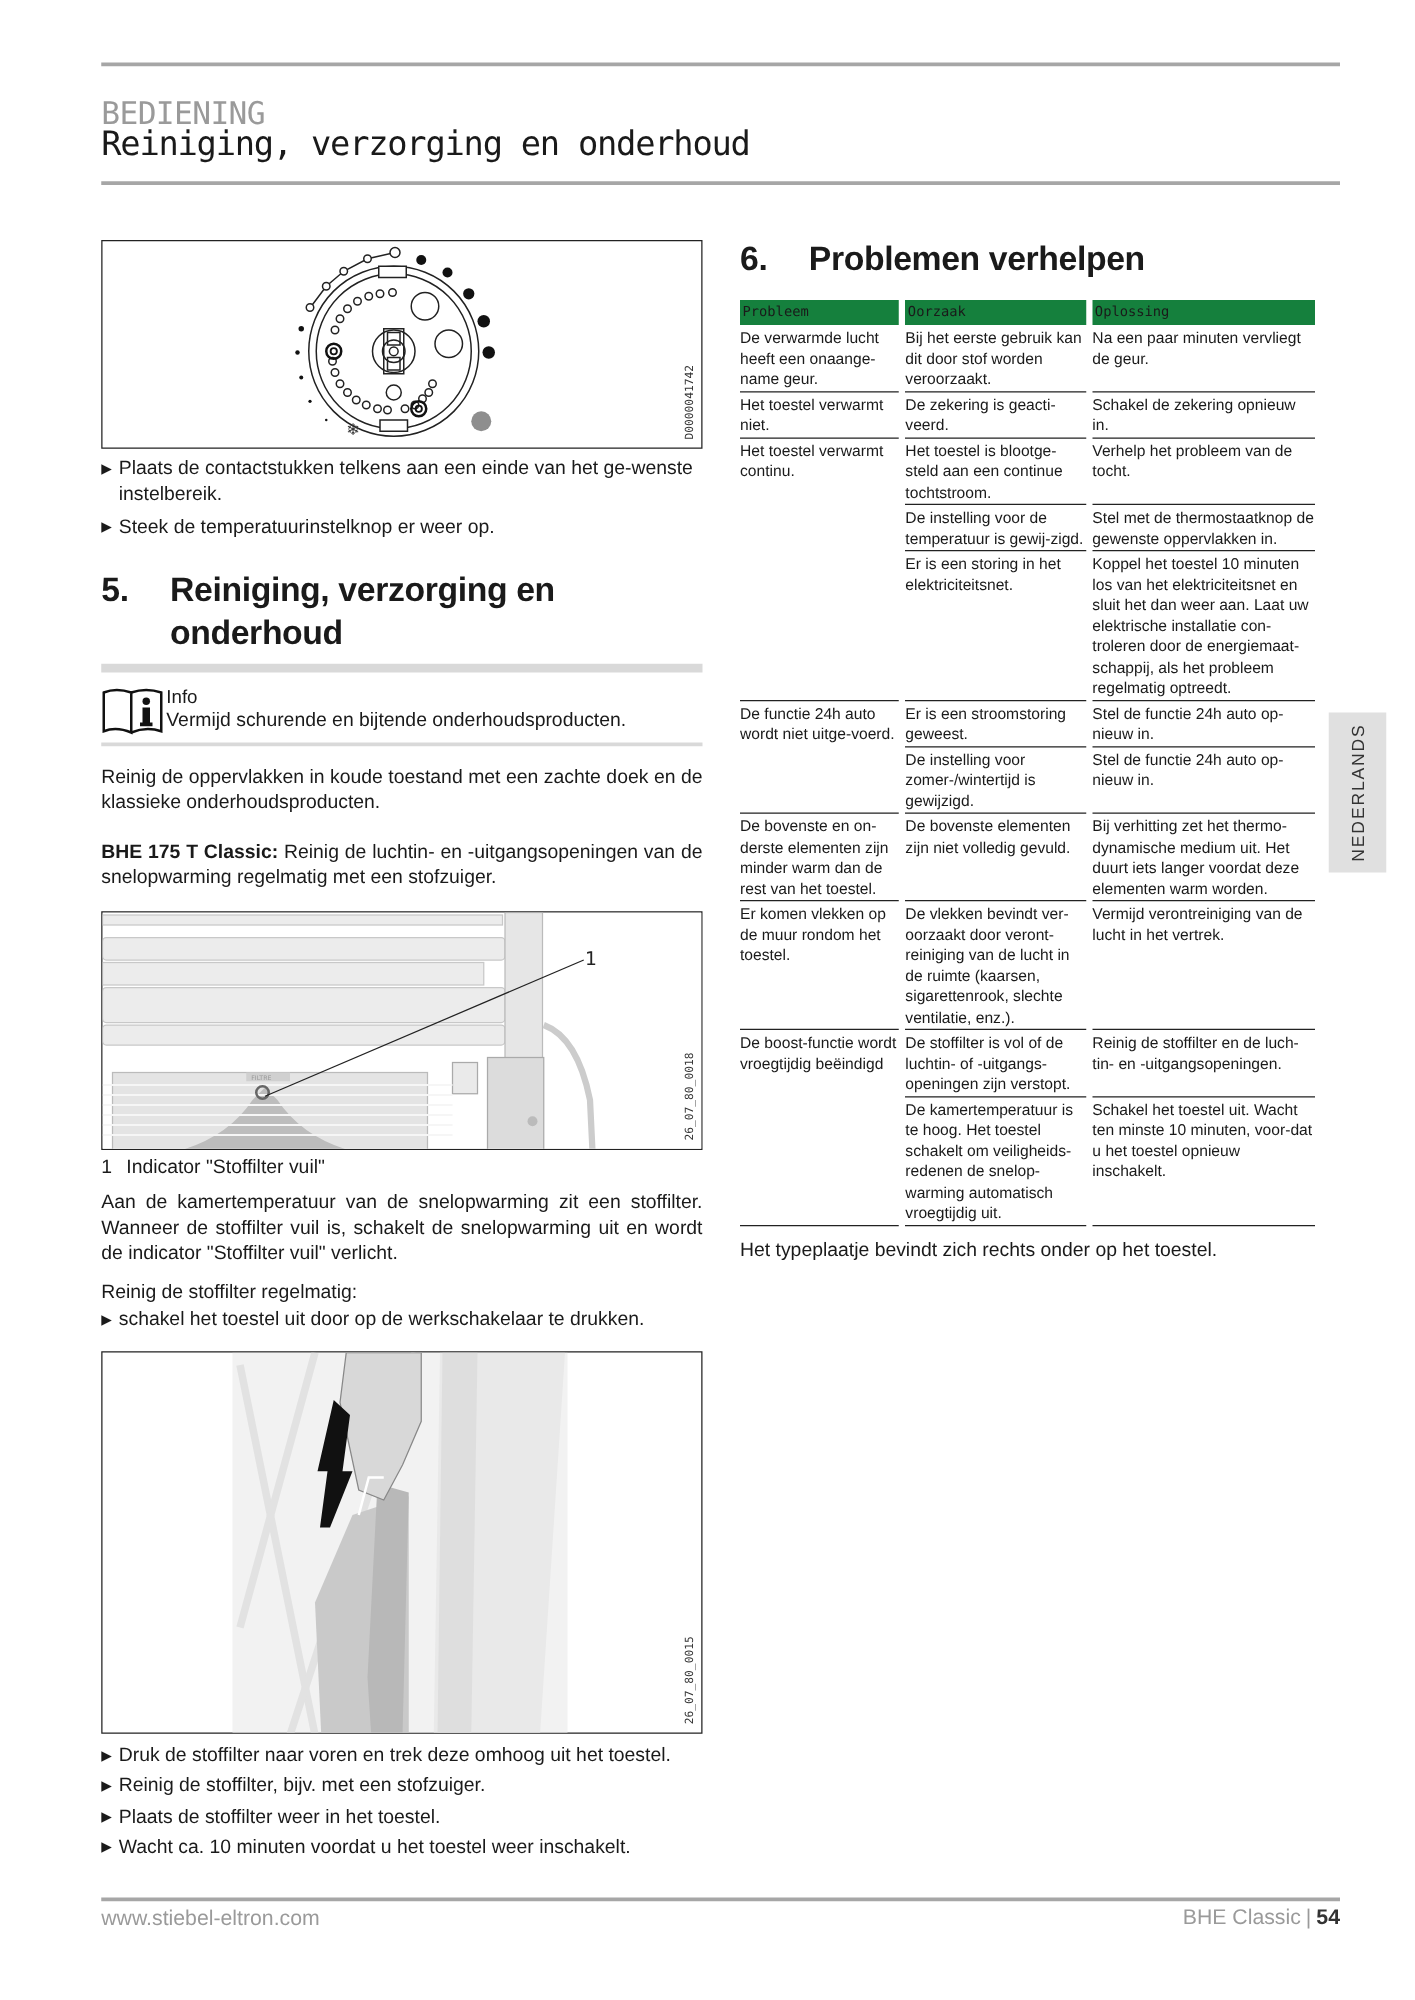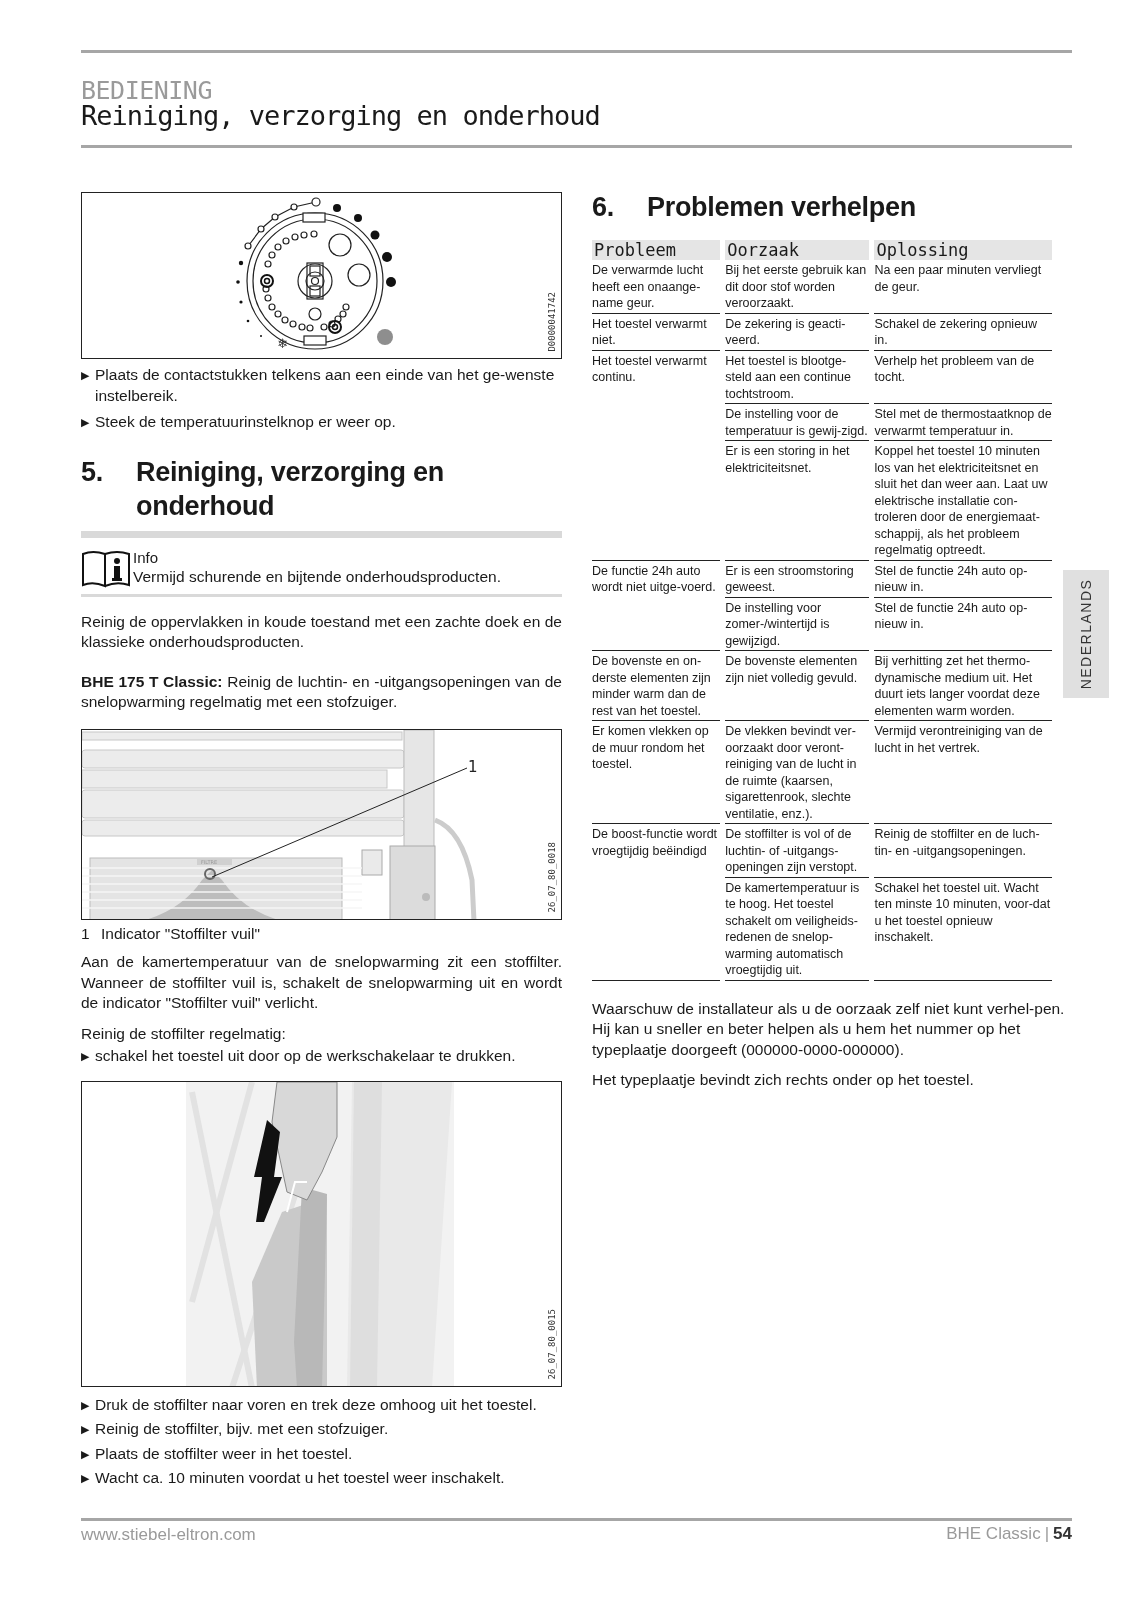"Probleem" table.trouble th { background: #e5e5e5 -> #15803d; font-size: 17px -> 11px }
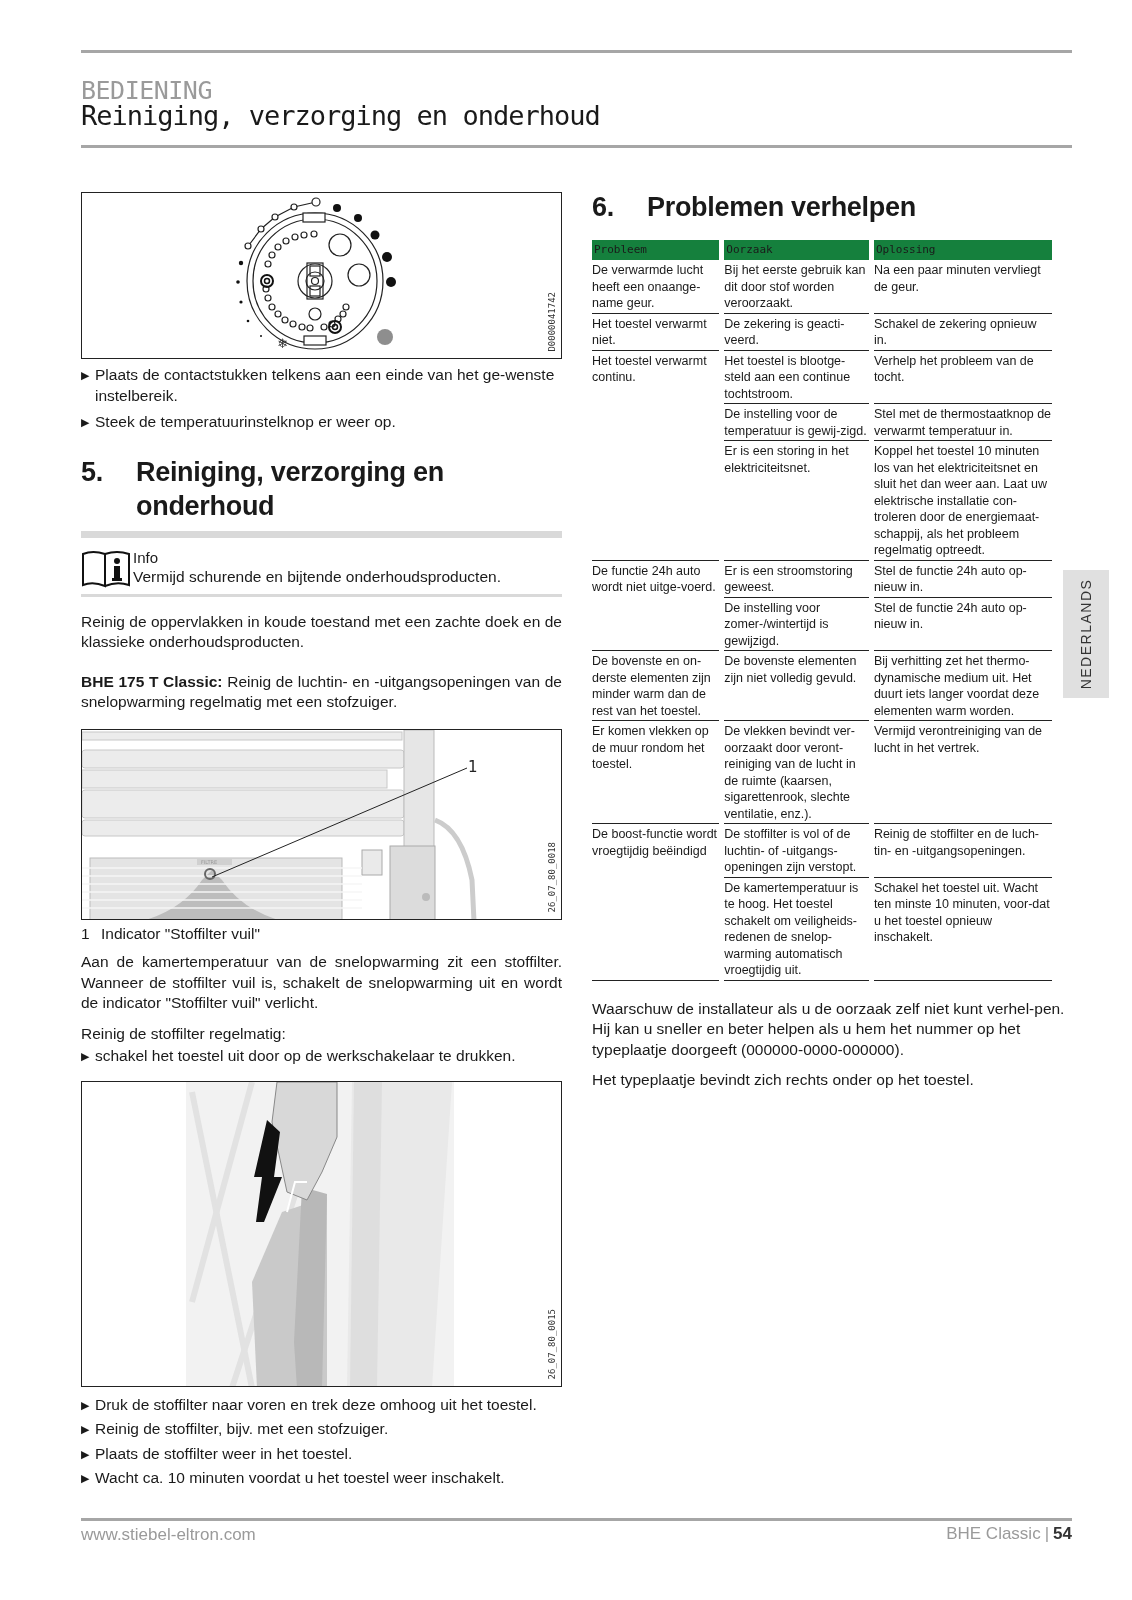"Stel met de thermostaatknop de" td.bt { text: verwarmt temperatuur -> gewenste oppervlakken }
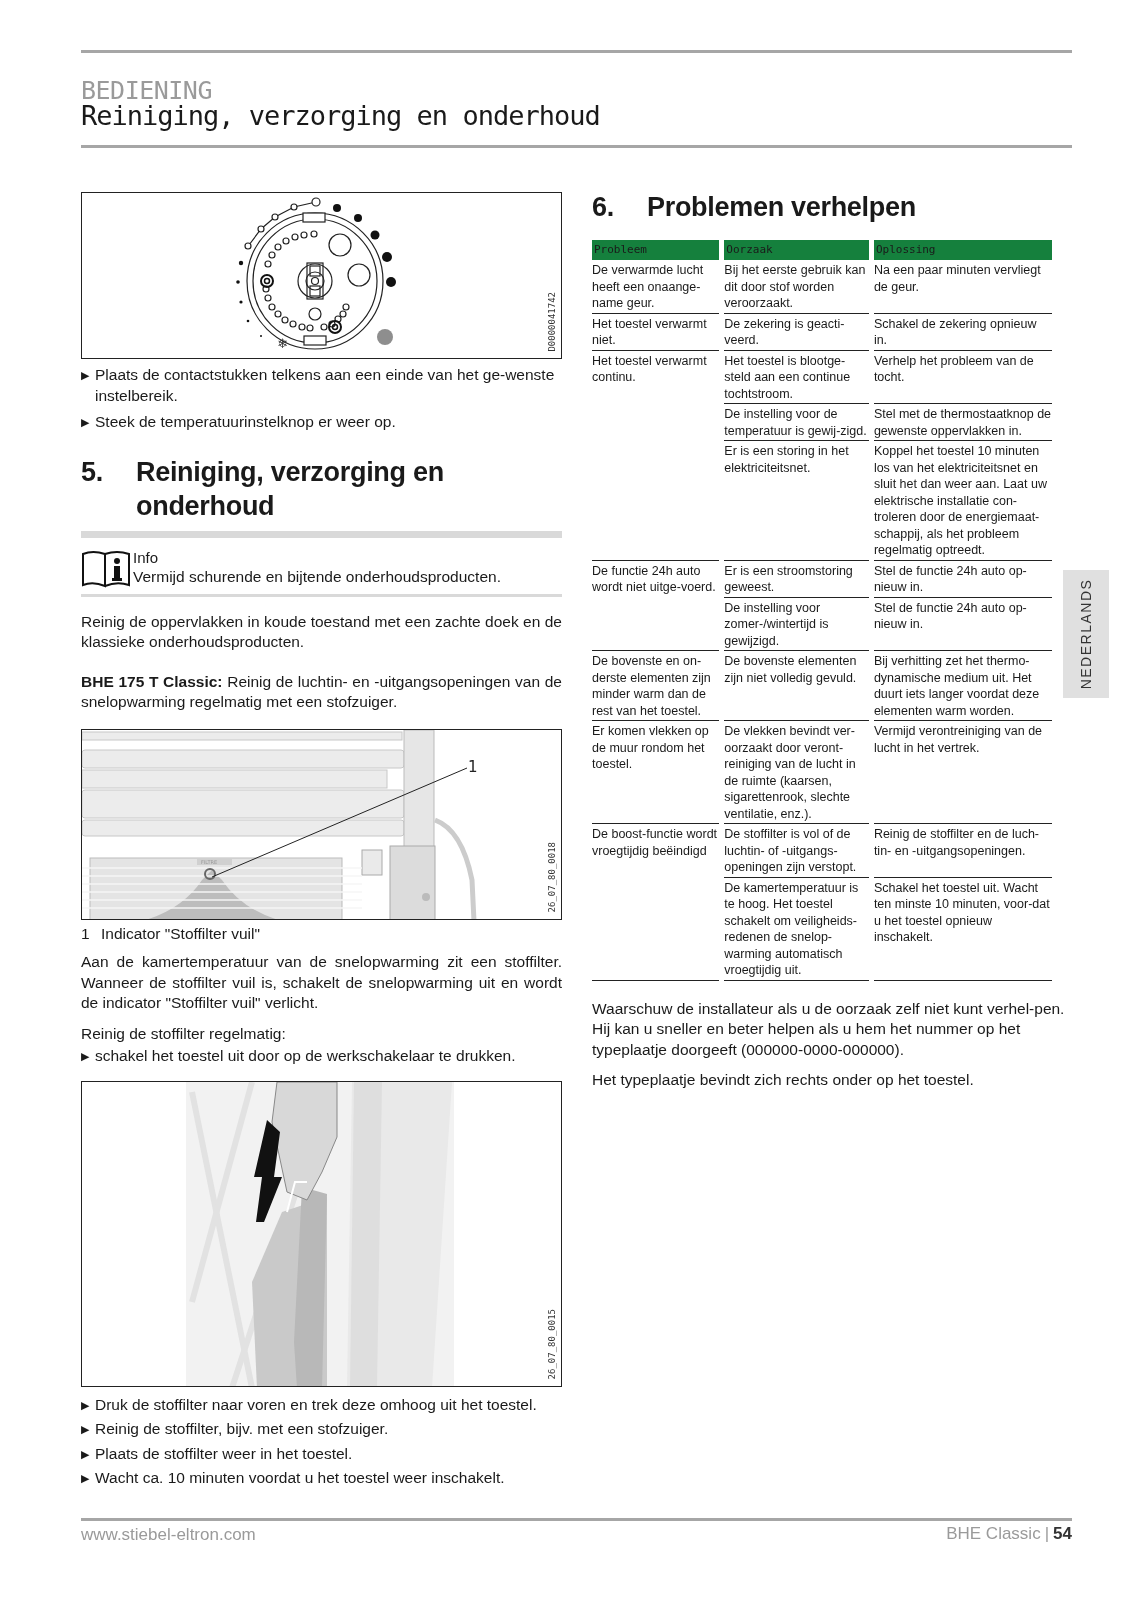"Waarschuw de installateur als u" p.para { html: <p>Waarschuw de installateur als u de oorzaak zelf niet kunt verhel-pen. Hij kan u sneller en beter helpen als u hem het nummer op het typeplaatje doorgeeft (000000-0000-000000).</p> -> none }
